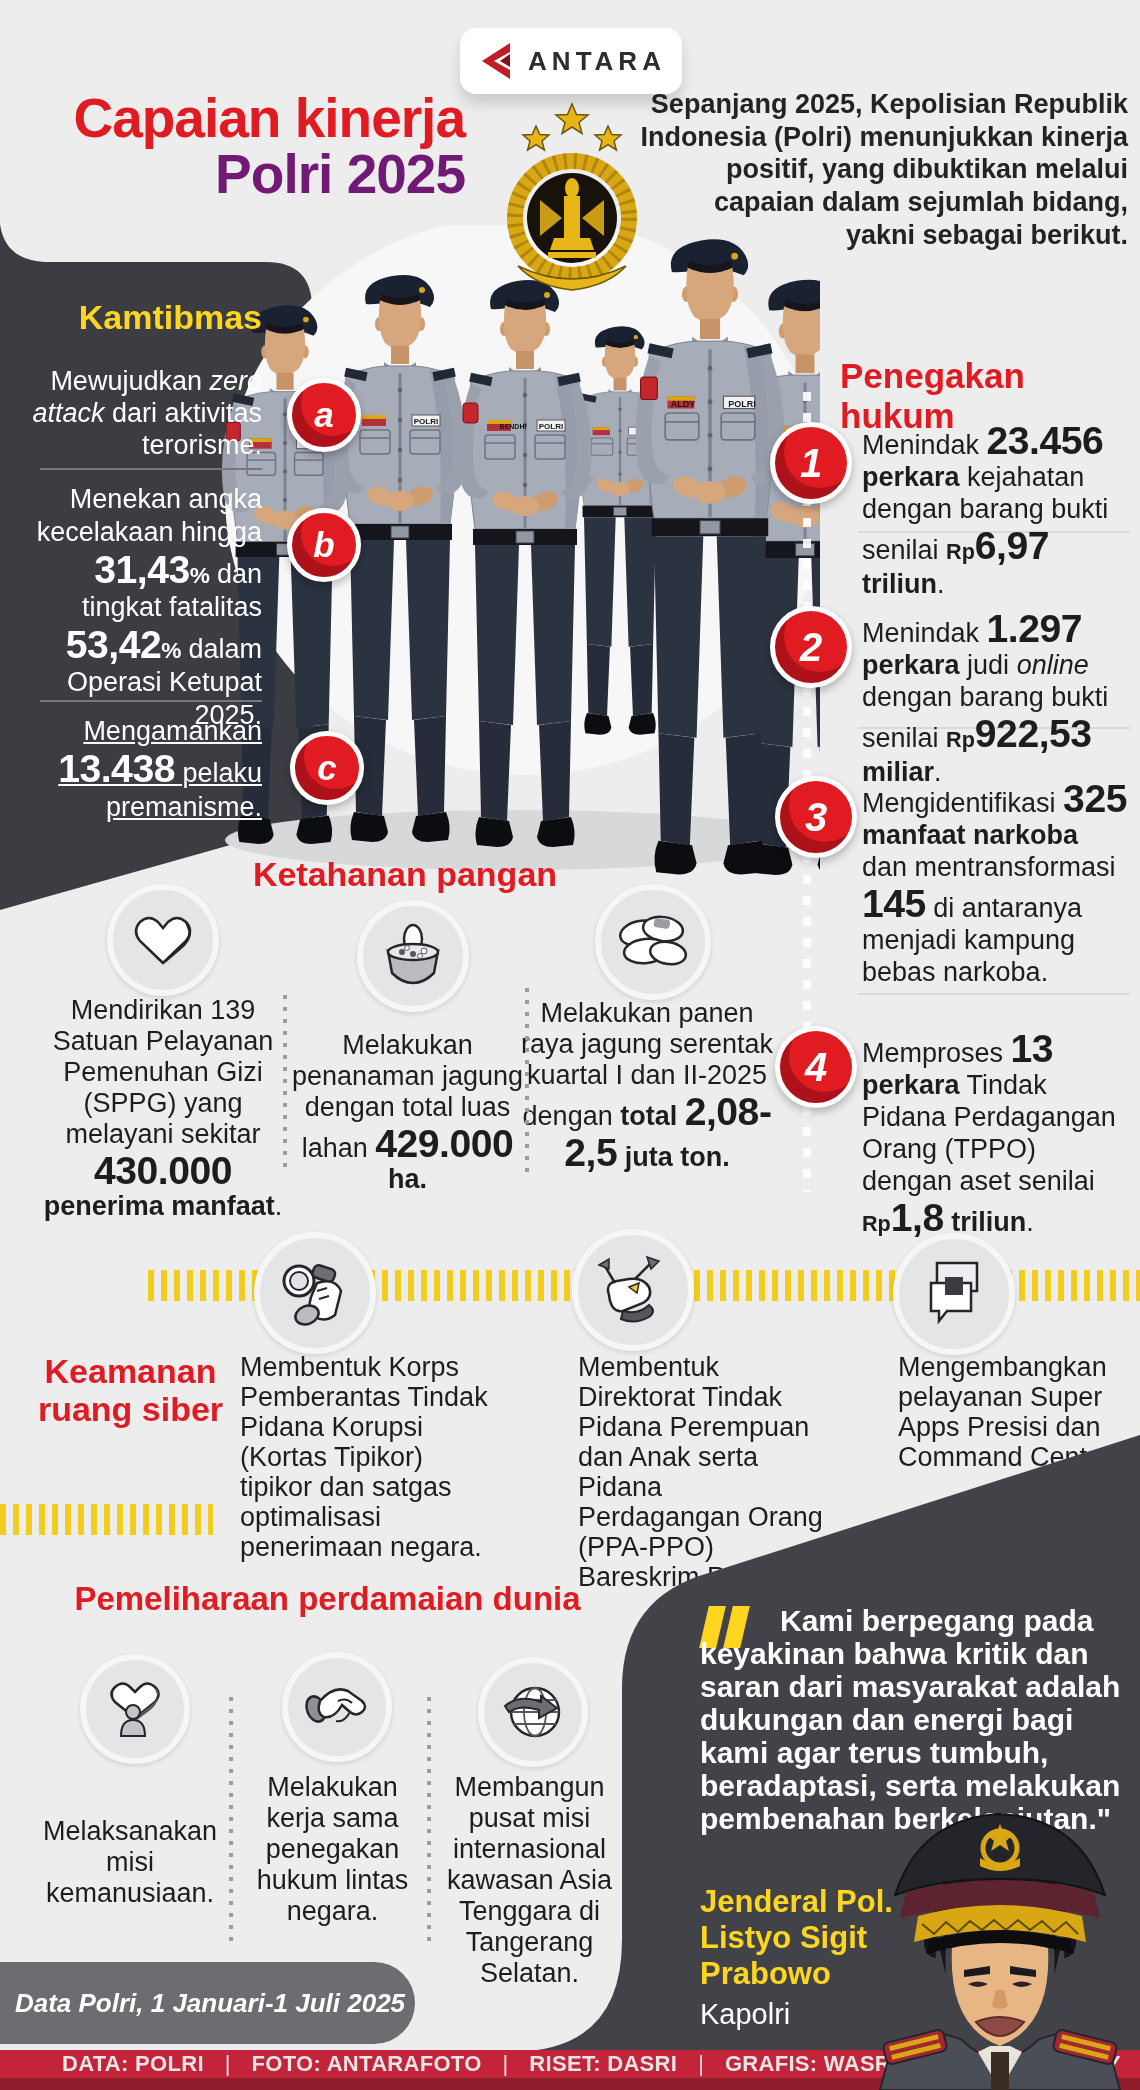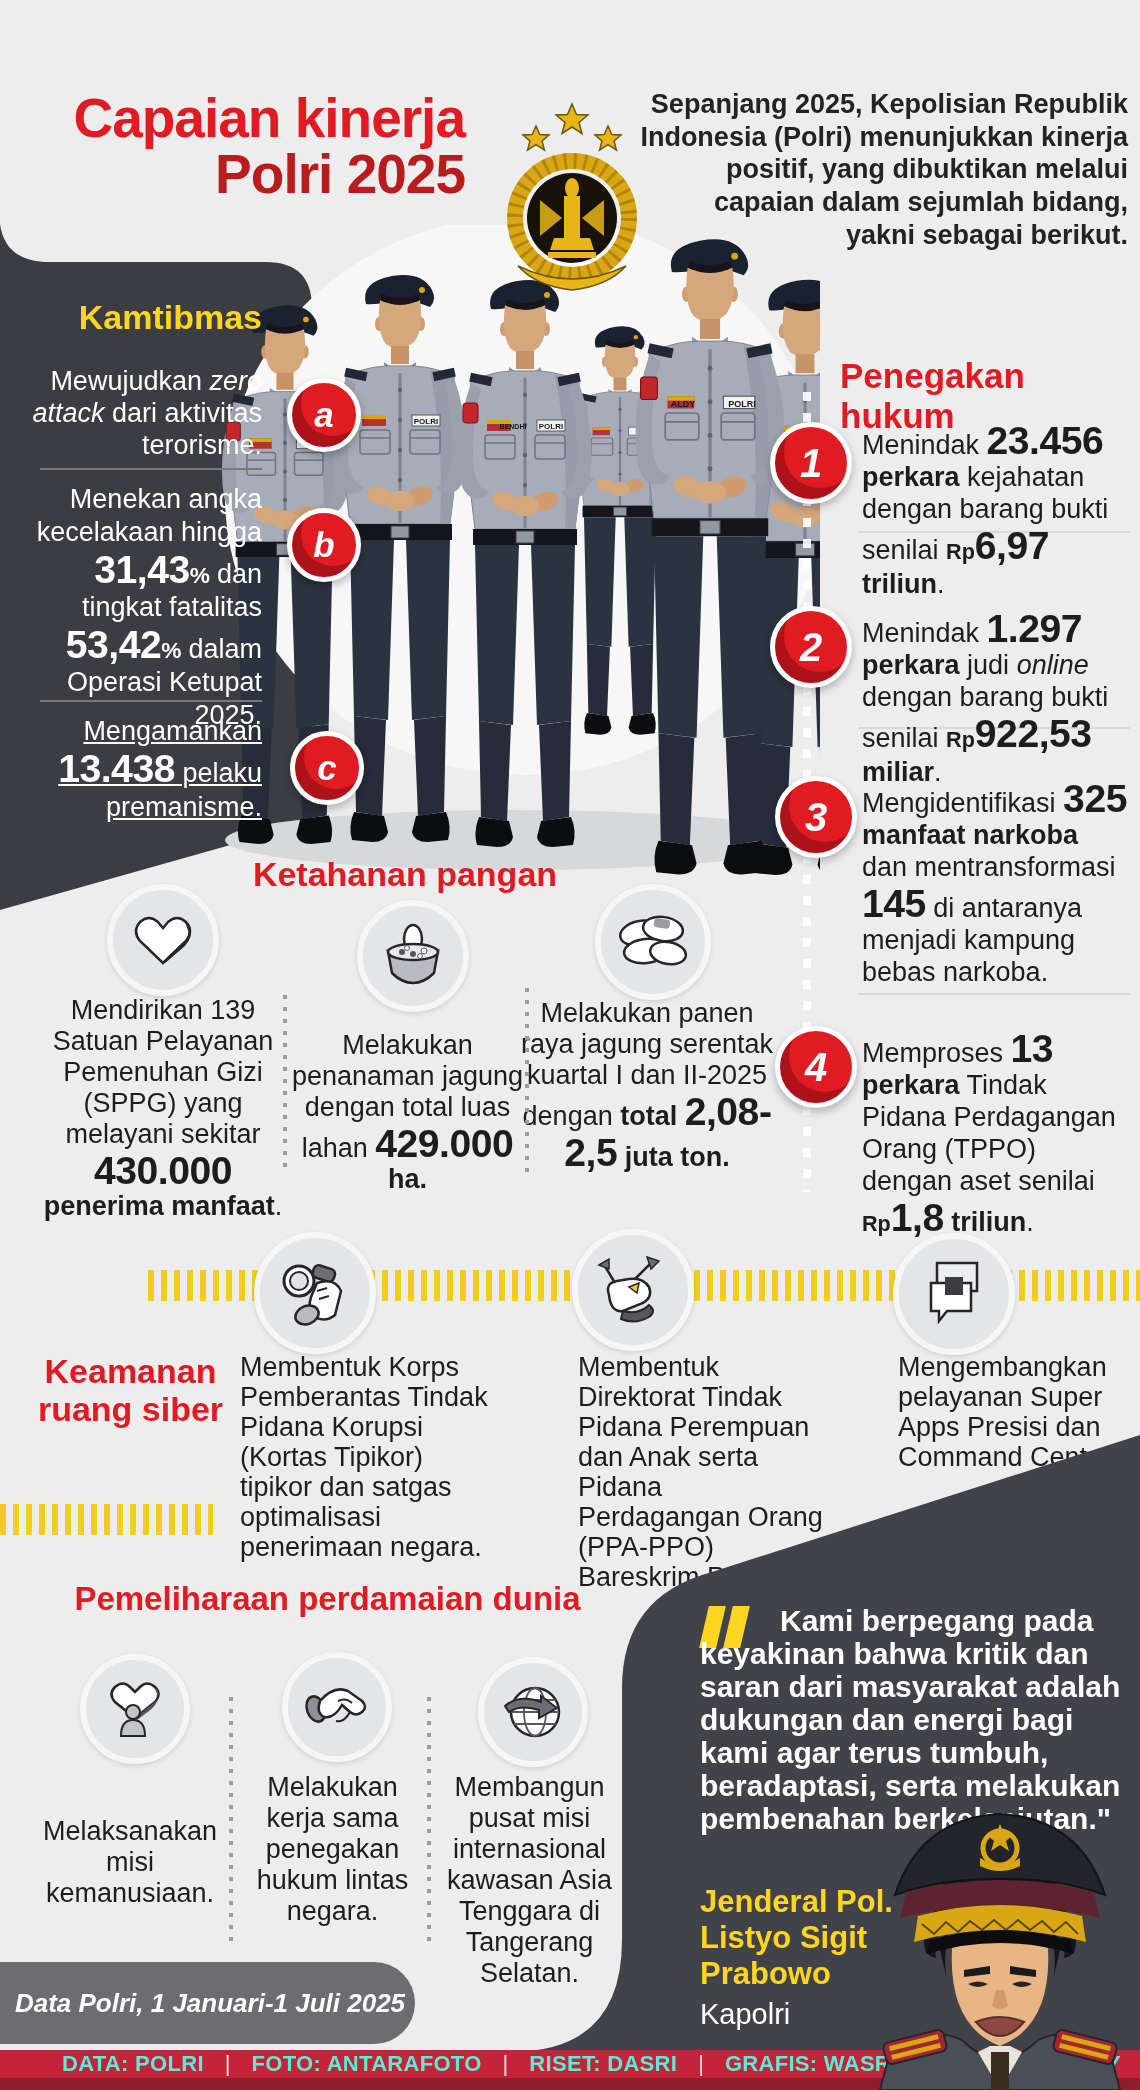"ANTARA" div.abs { html: none -> <div> <svg> <path></path> <path></path> </svg> <span>ANTARA</span> </div> }
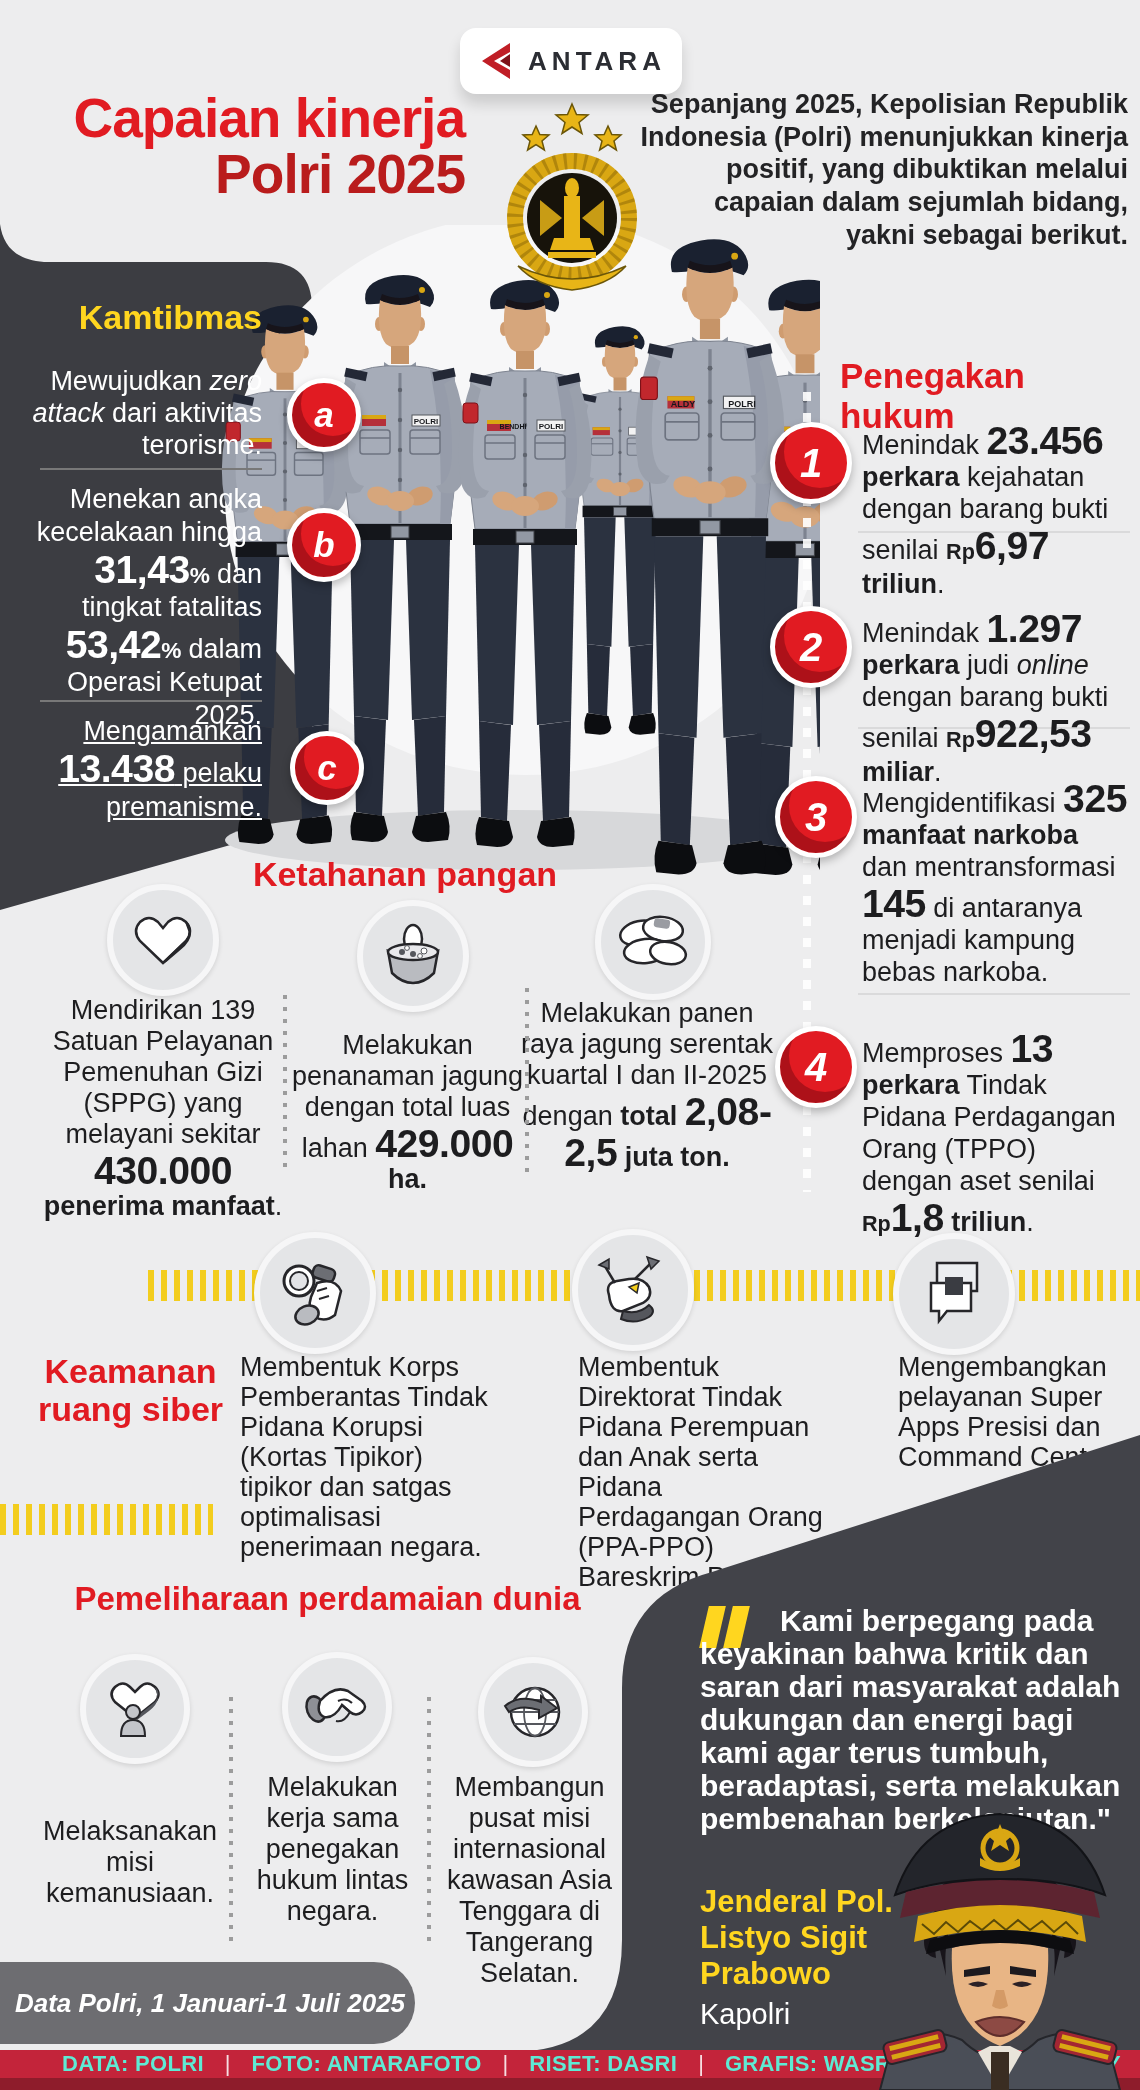"Polri 2025" div { color: #b91c1c -> #701a75 }
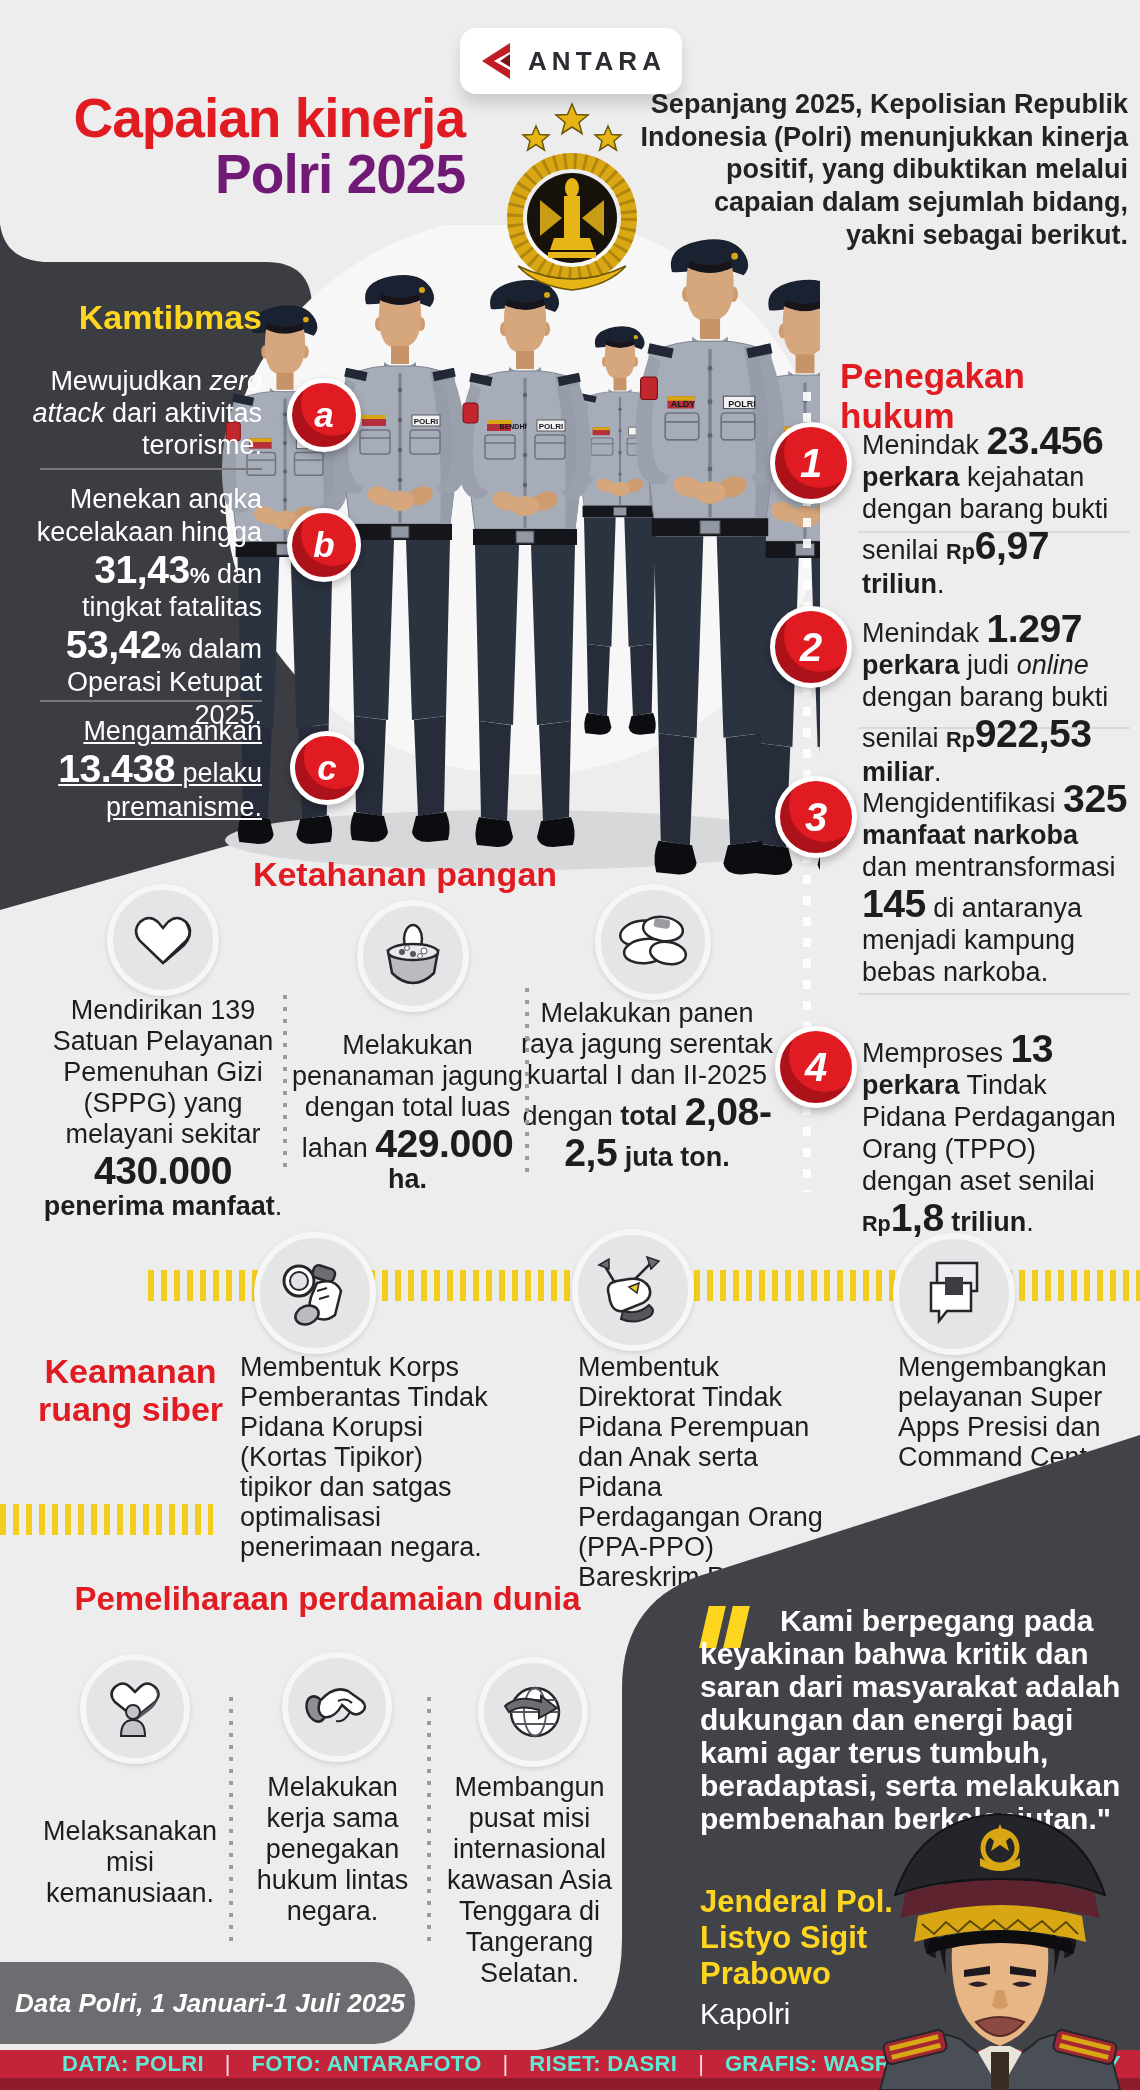"DATA: POLRI" .f-item { color: #5eead4 -> #e5e5e5 }
